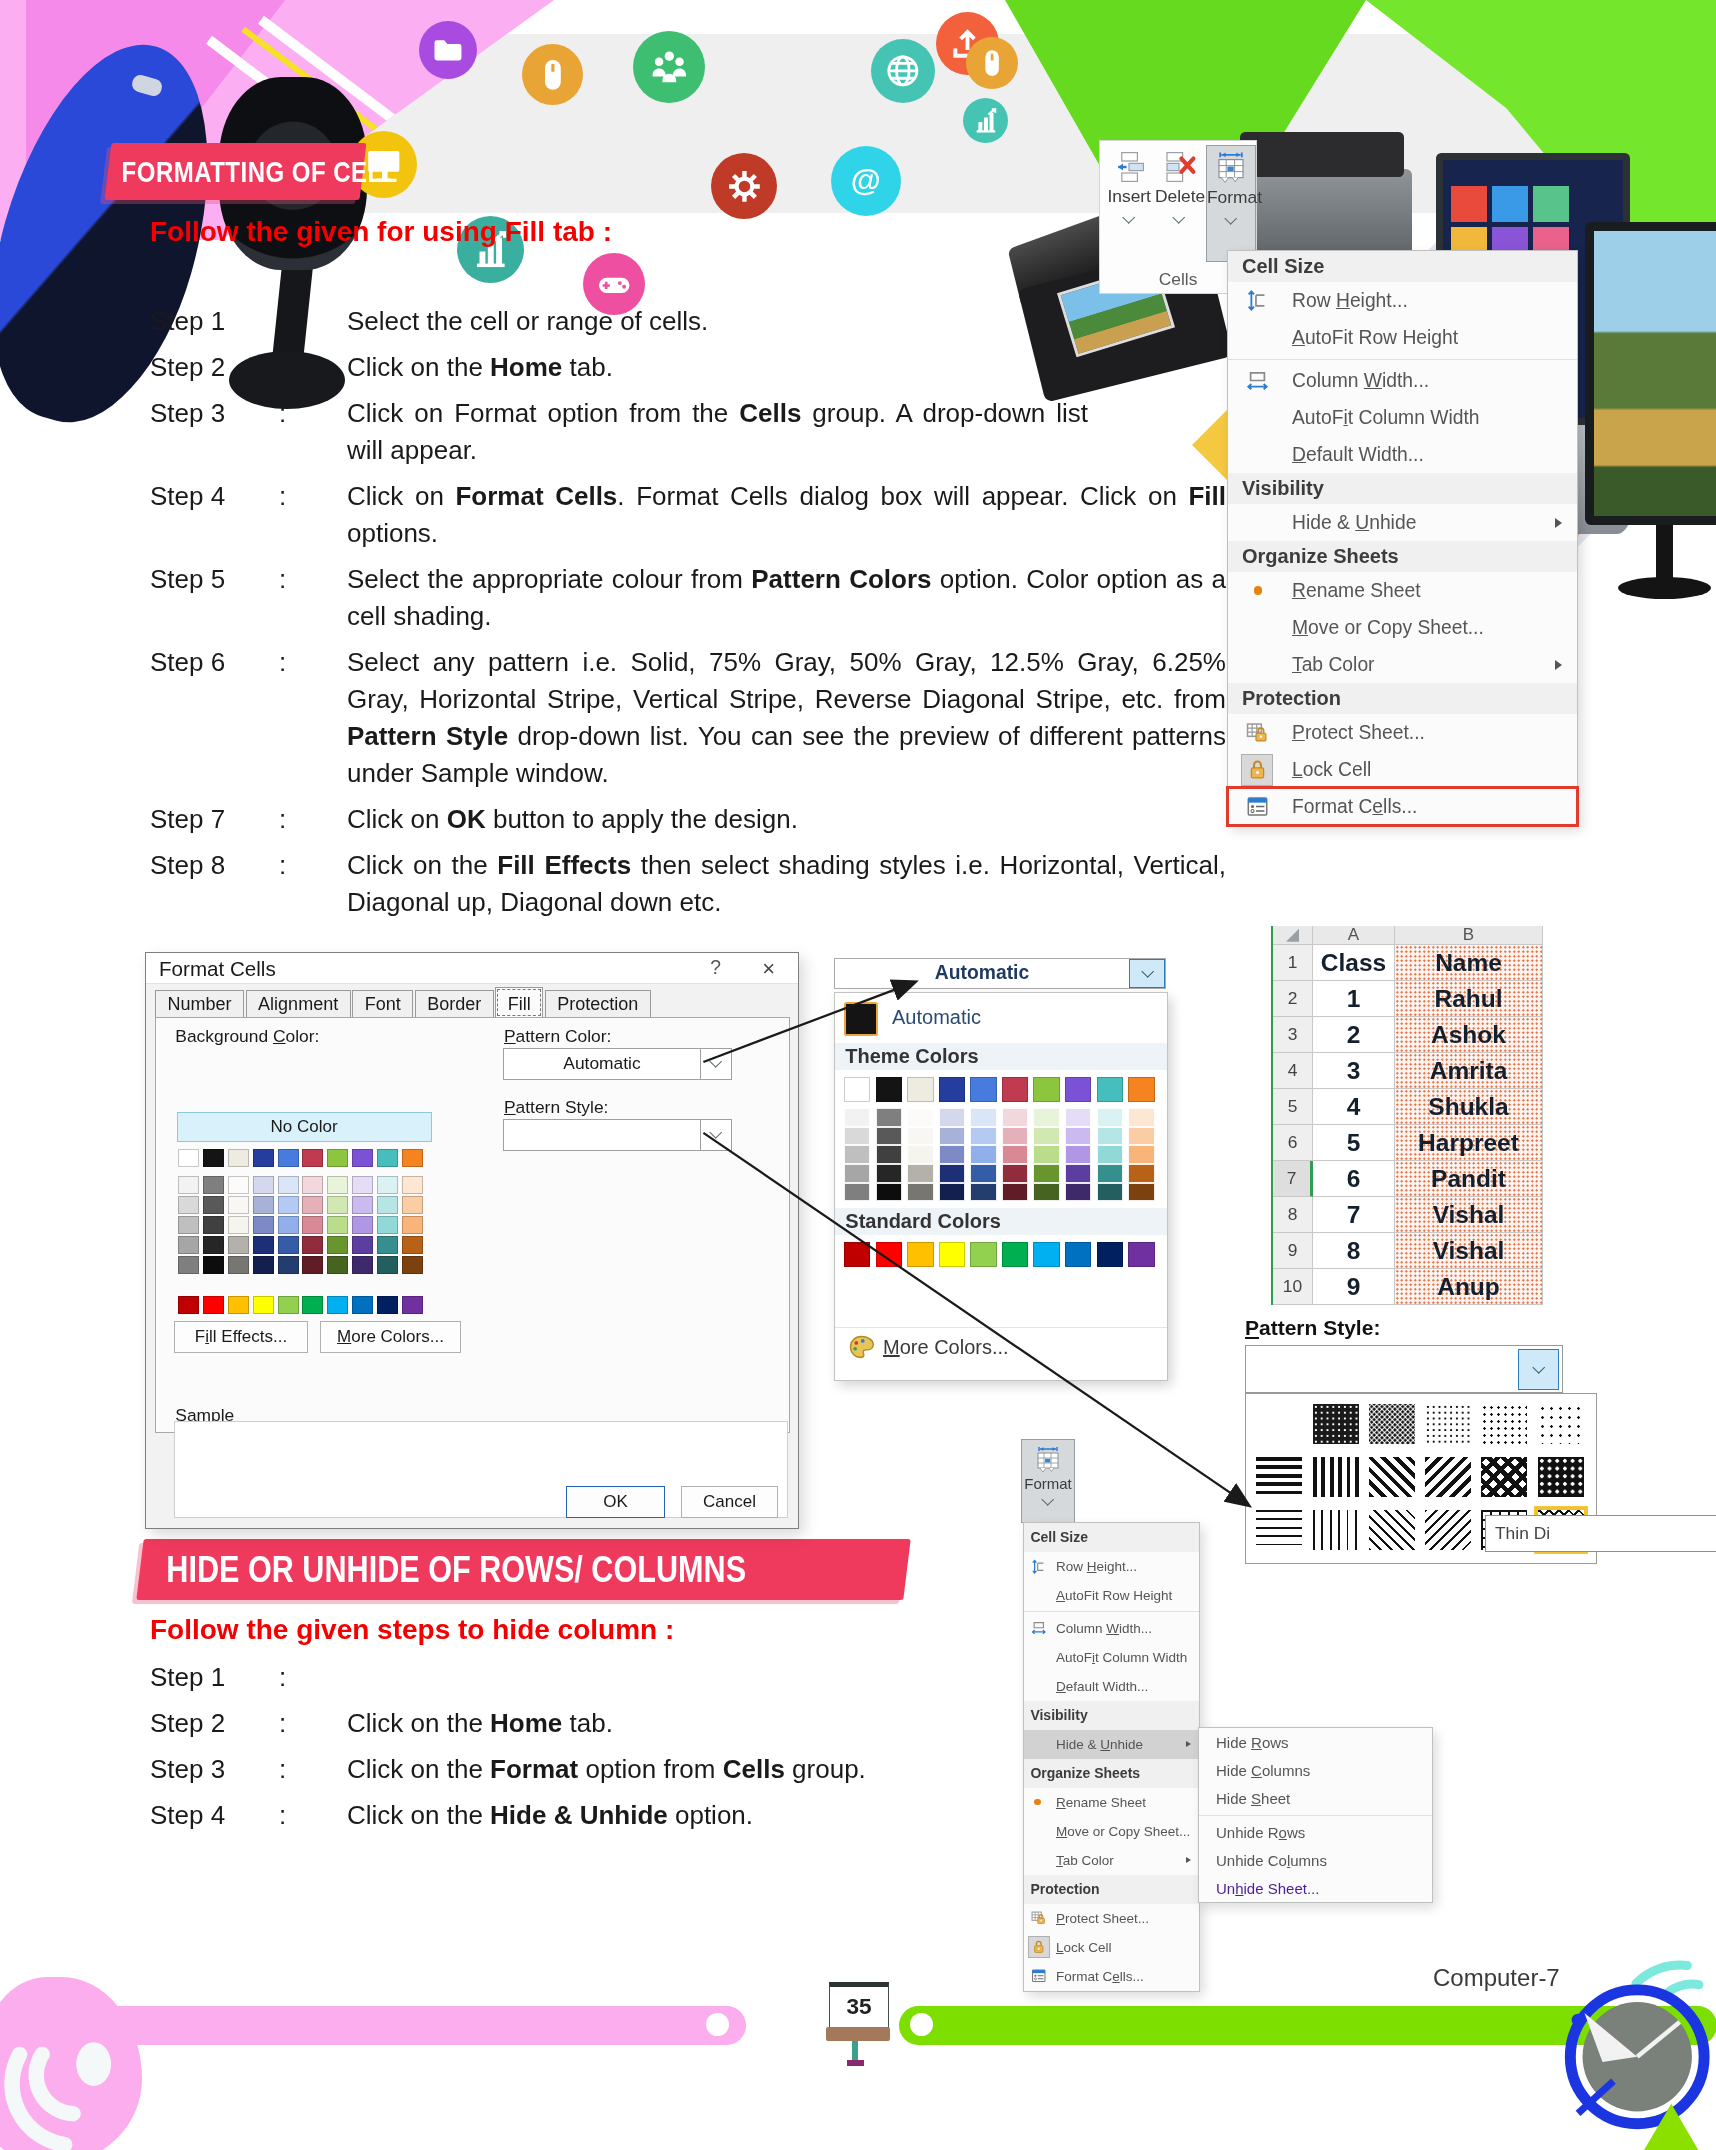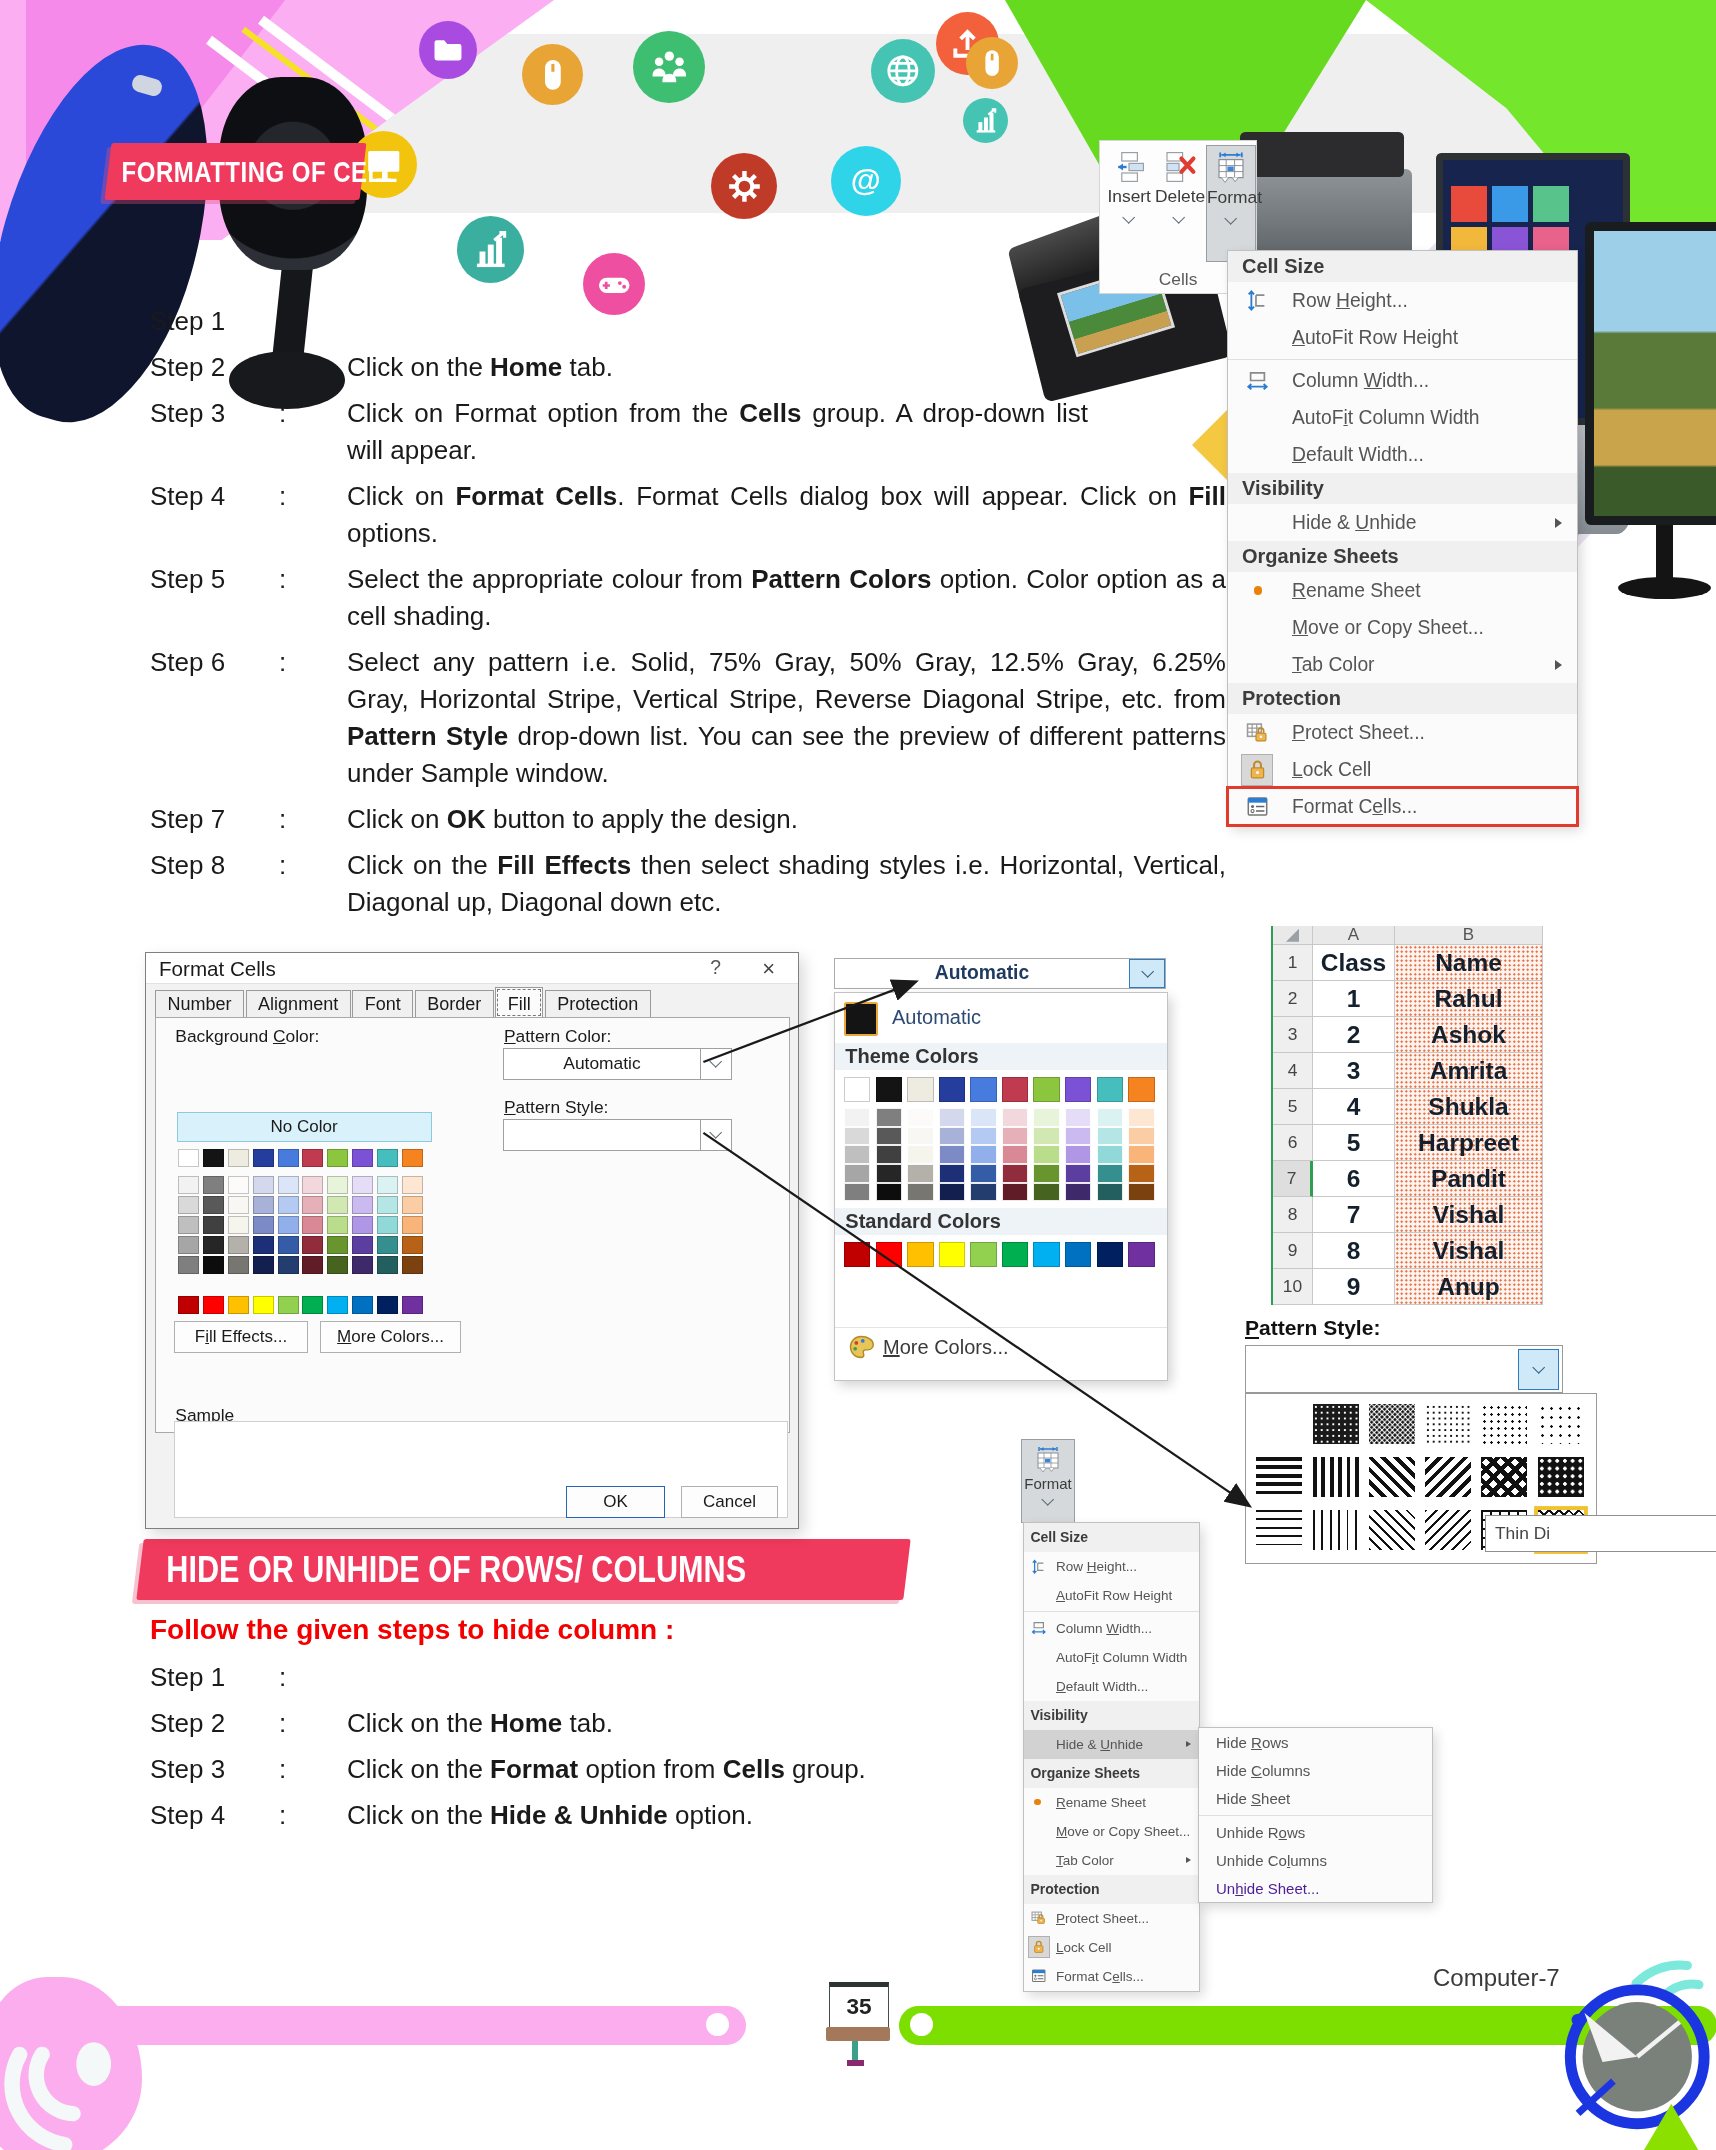"Follow the given for using" div.abs { html: none -> <div>Follow the given for using Fill tab :</div> }
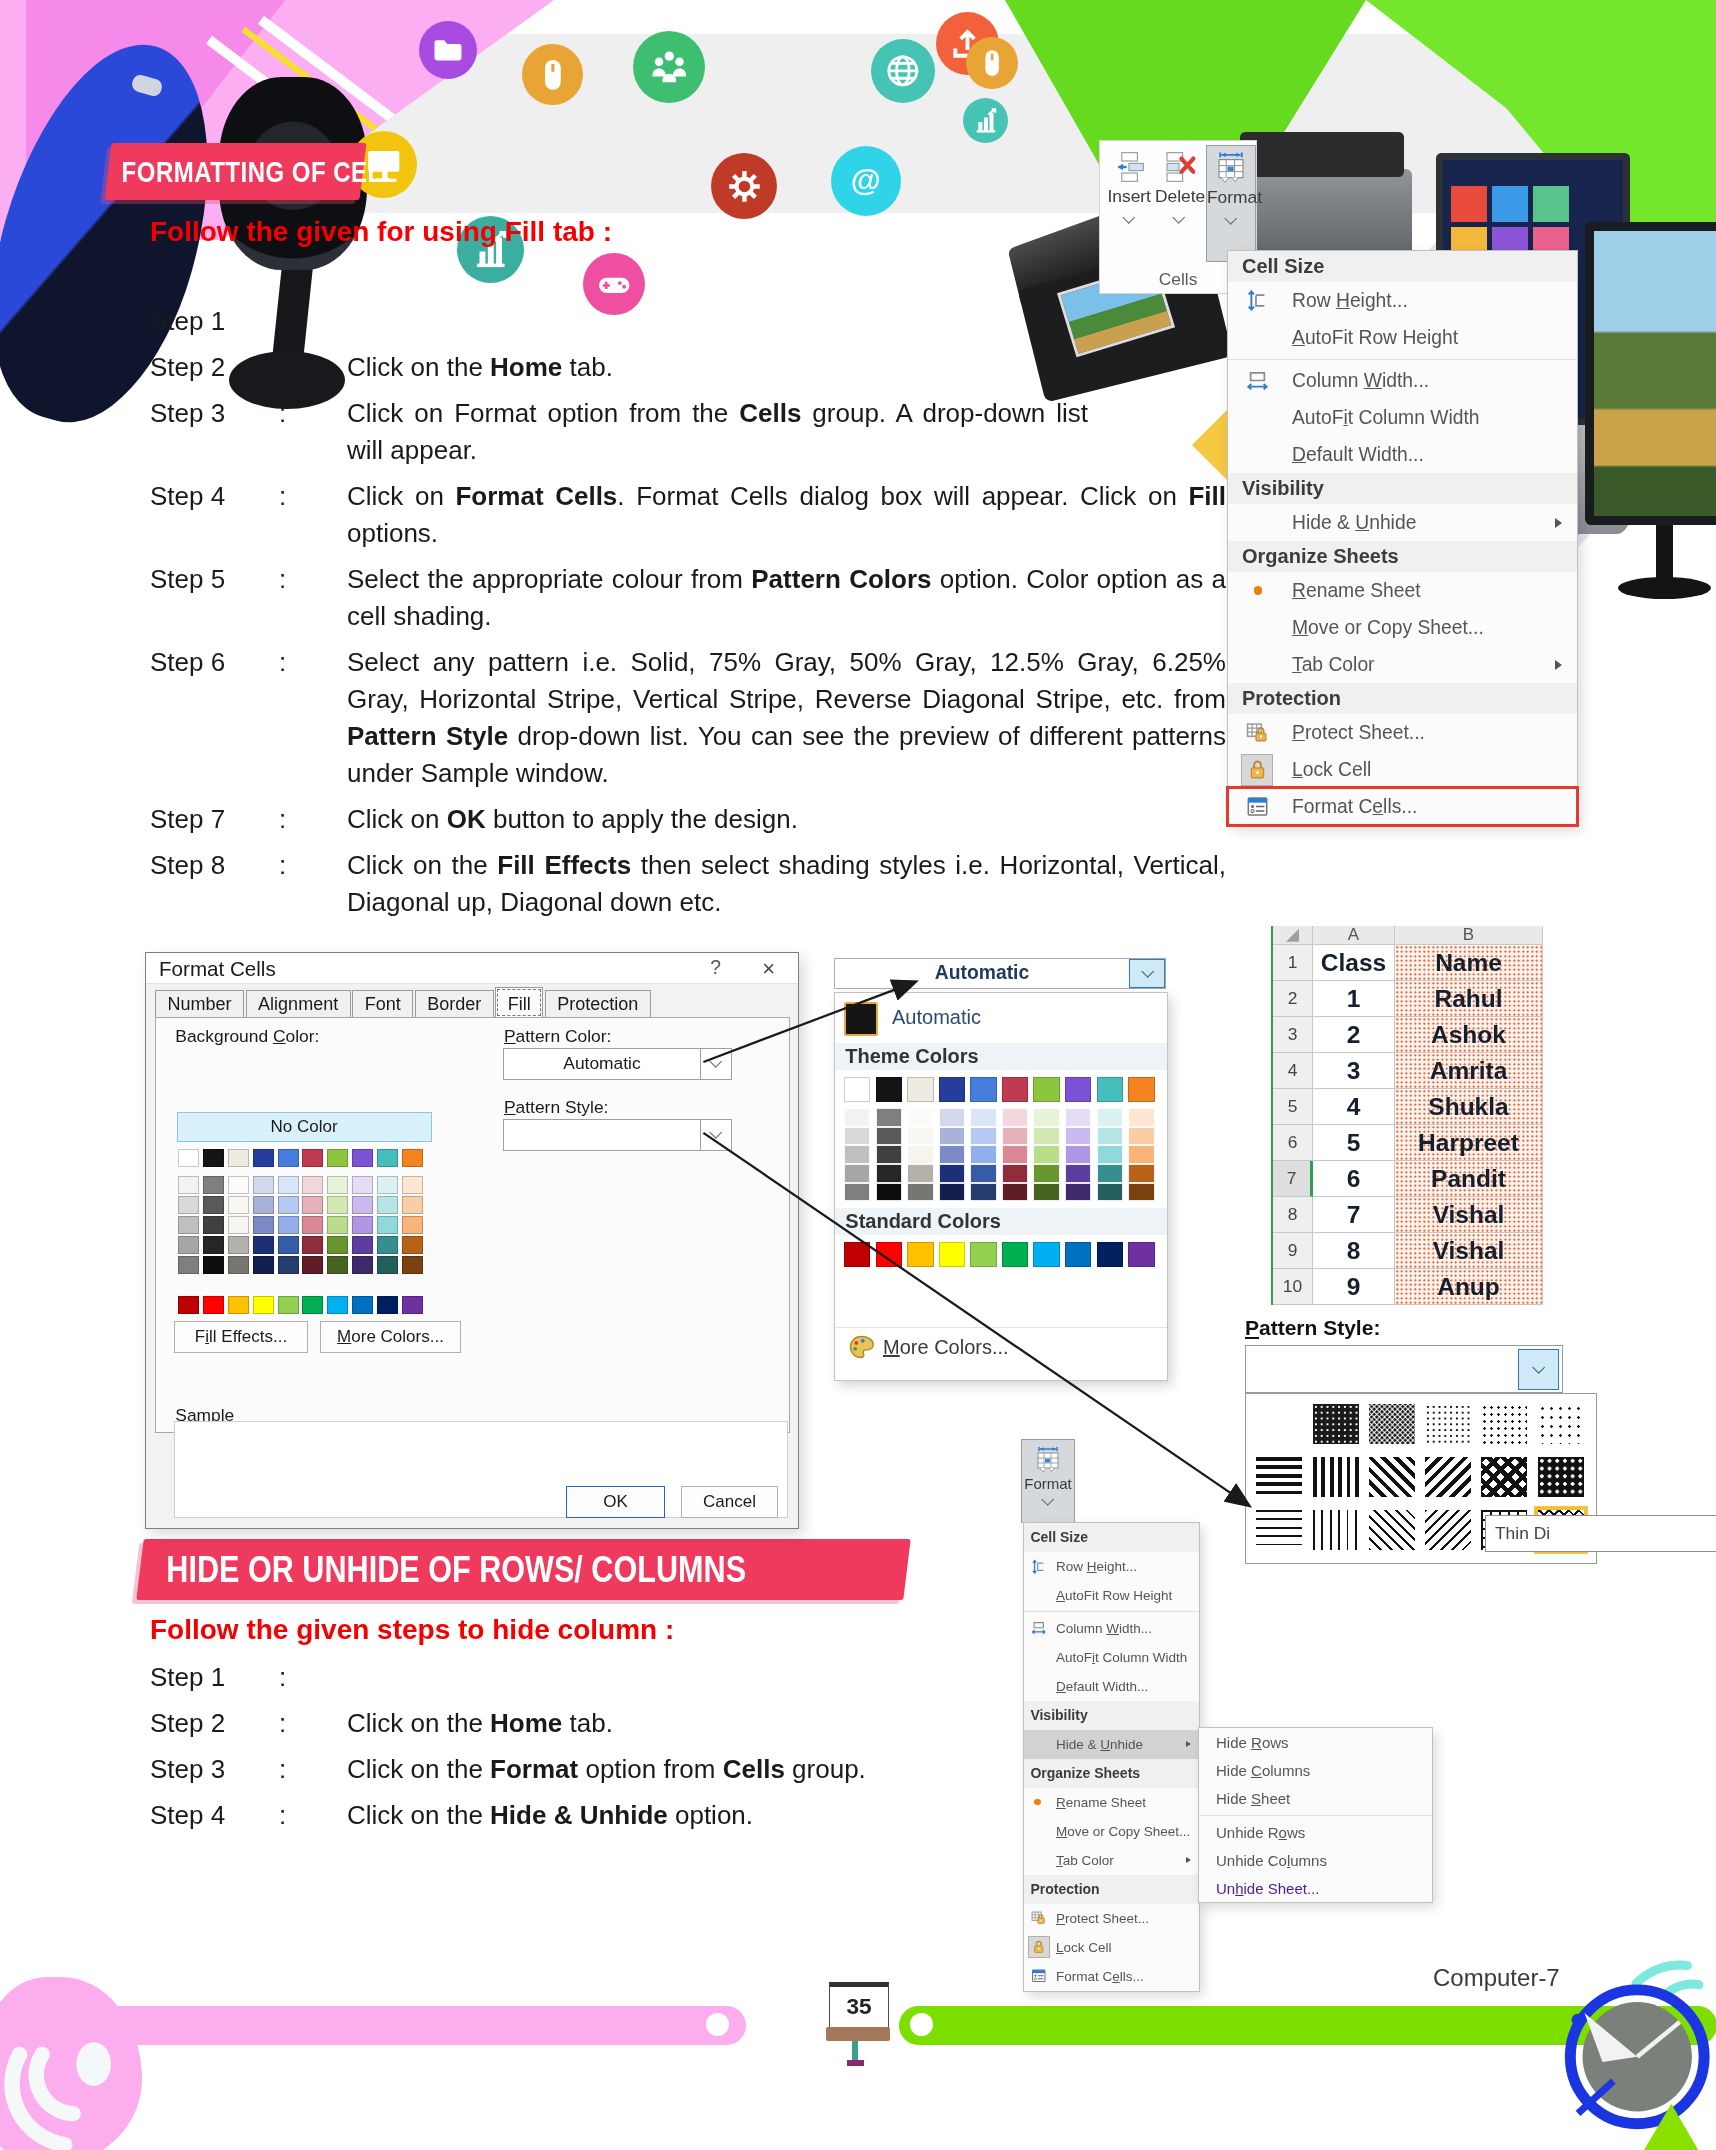"Select the cell or range" div.step-text { html: none -> <div><span>Select the cell or range of cells.</span></div> }
